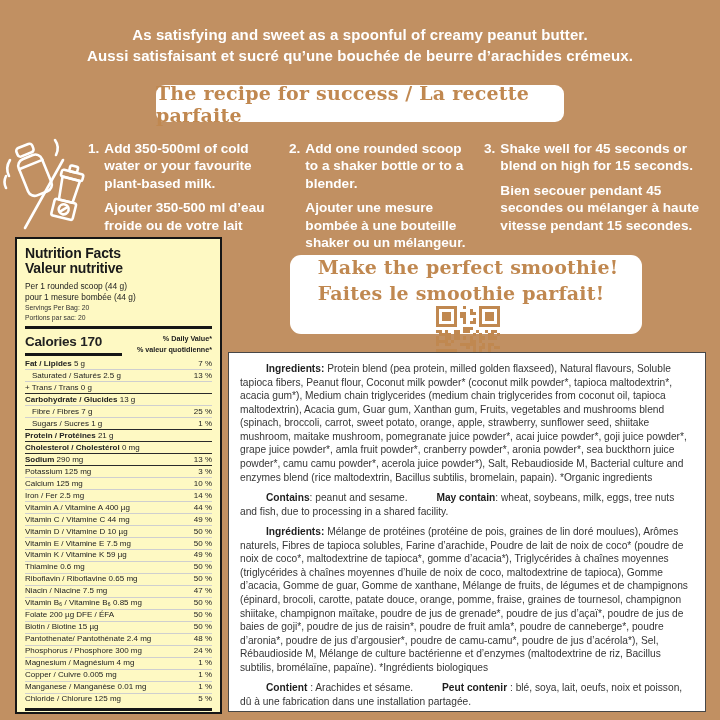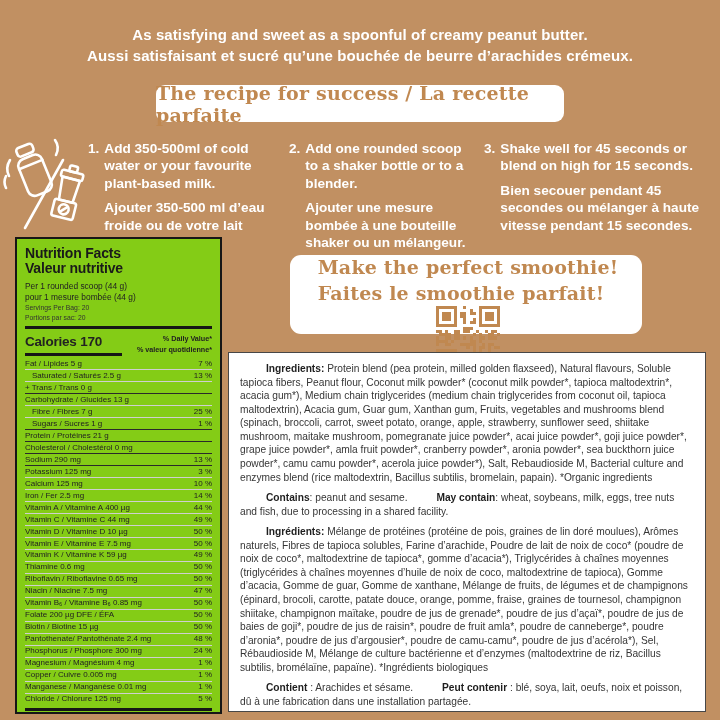"Nutrition Facts" .nutrition { background: #84cc16 -> #fef9c3 }
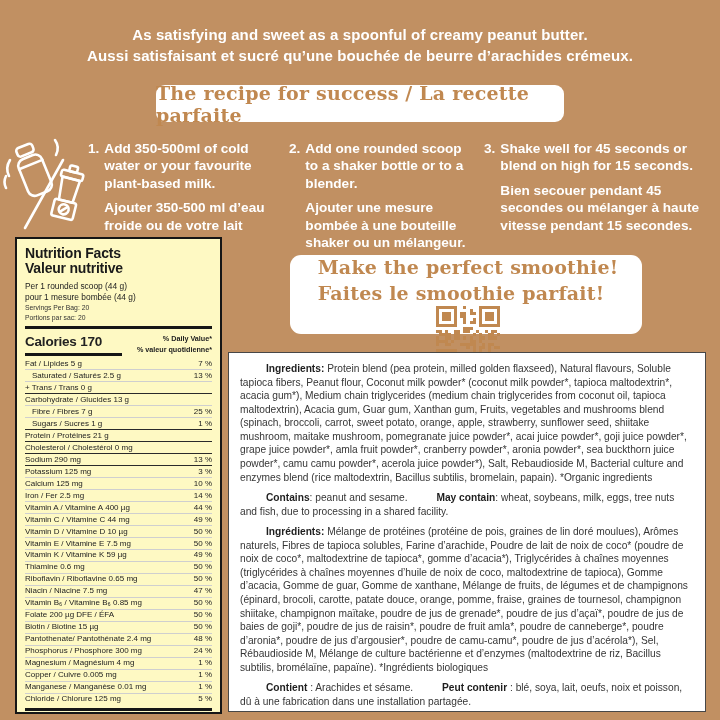"Fat / Lipides" .nrow b { font-weight: 400 -> 700 }
